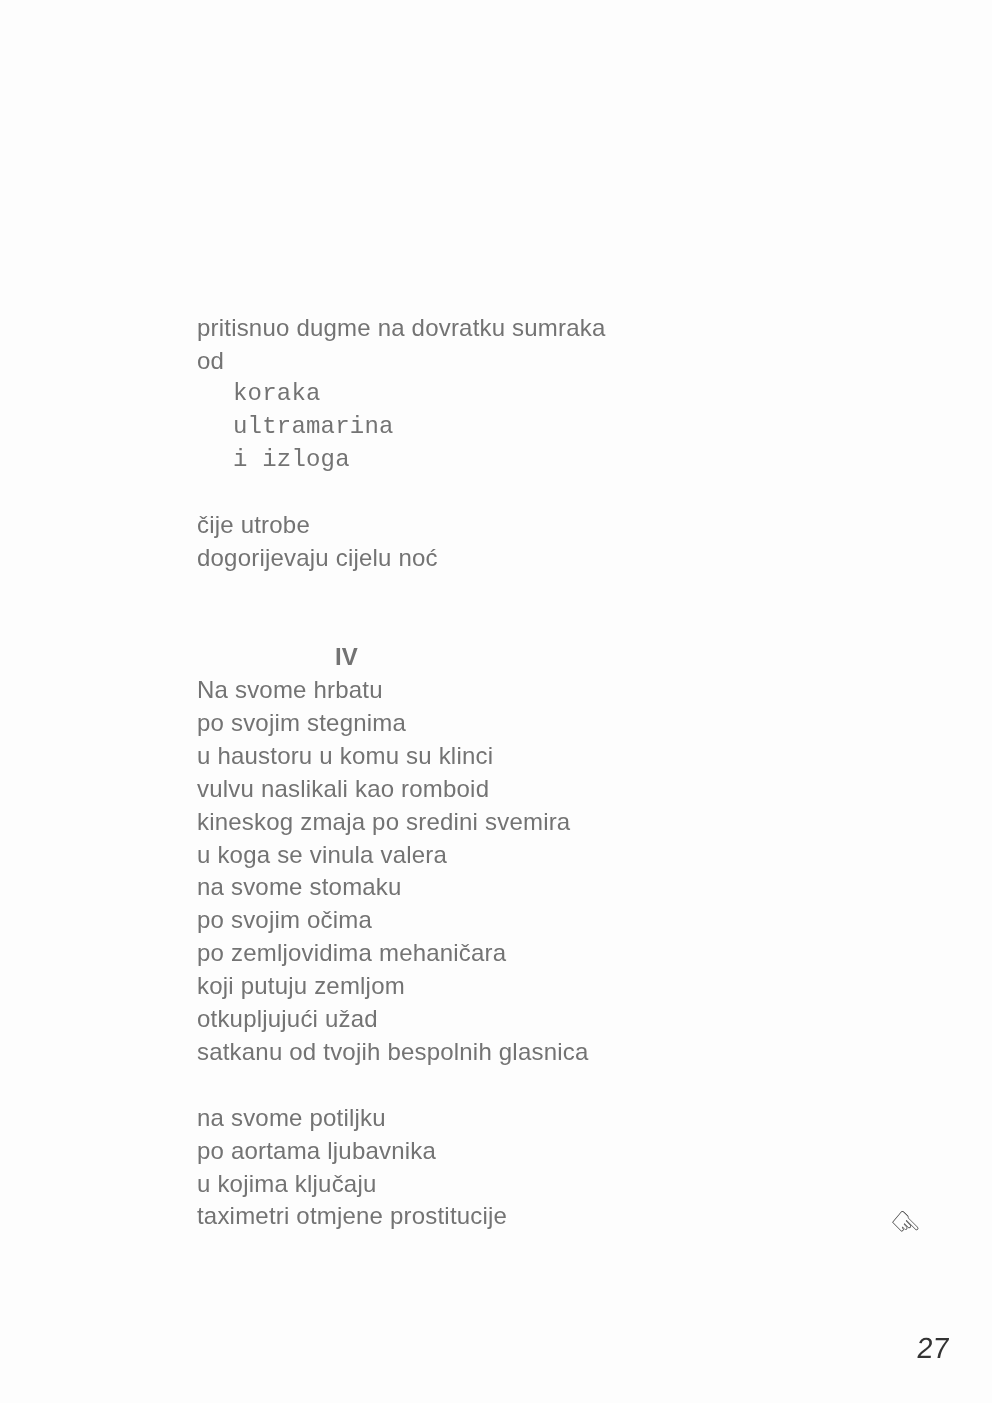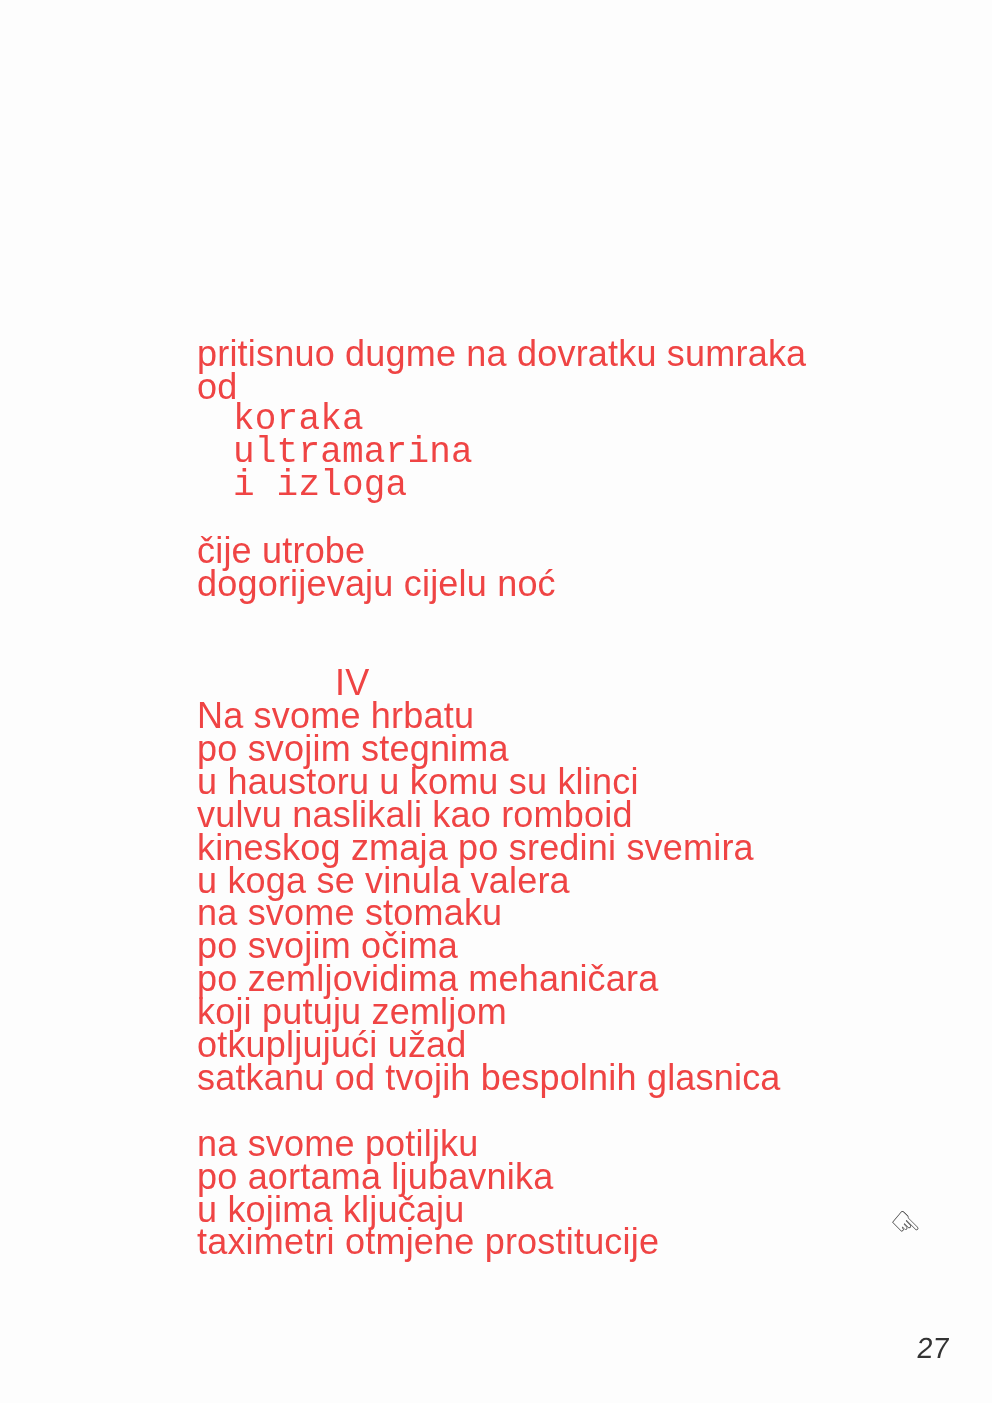"pritisnuo dugme na dovratku sumraka" .poem { color: #ef4444 -> #737373; font-size: 36px -> 24px; top: 338px -> 312px }
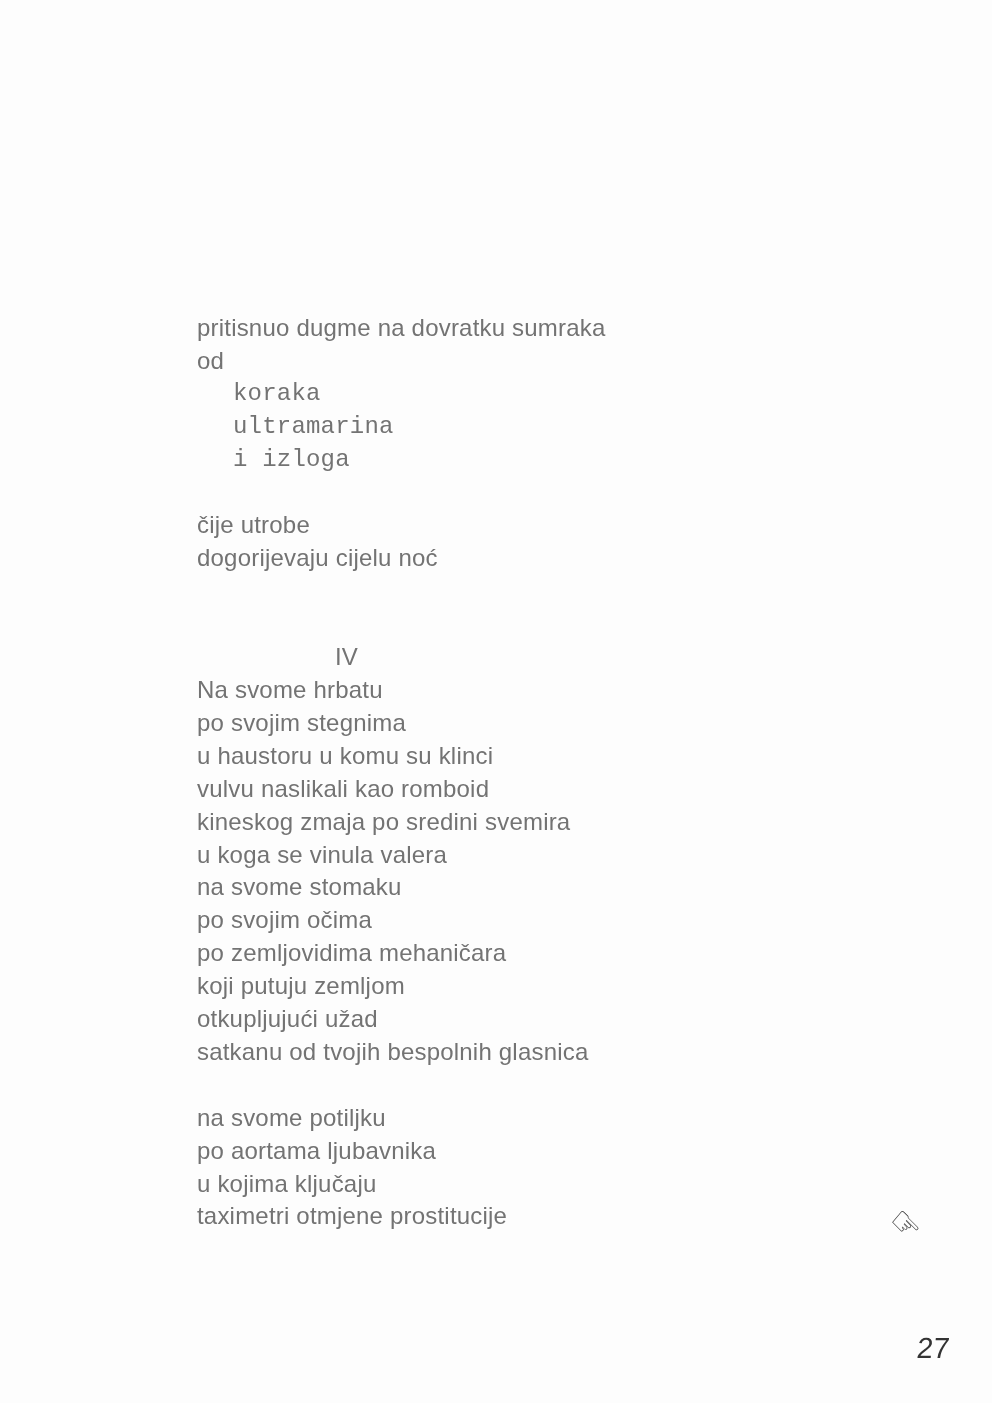"IV" .poem-line.indent-2 { font-weight: none -> bold }
